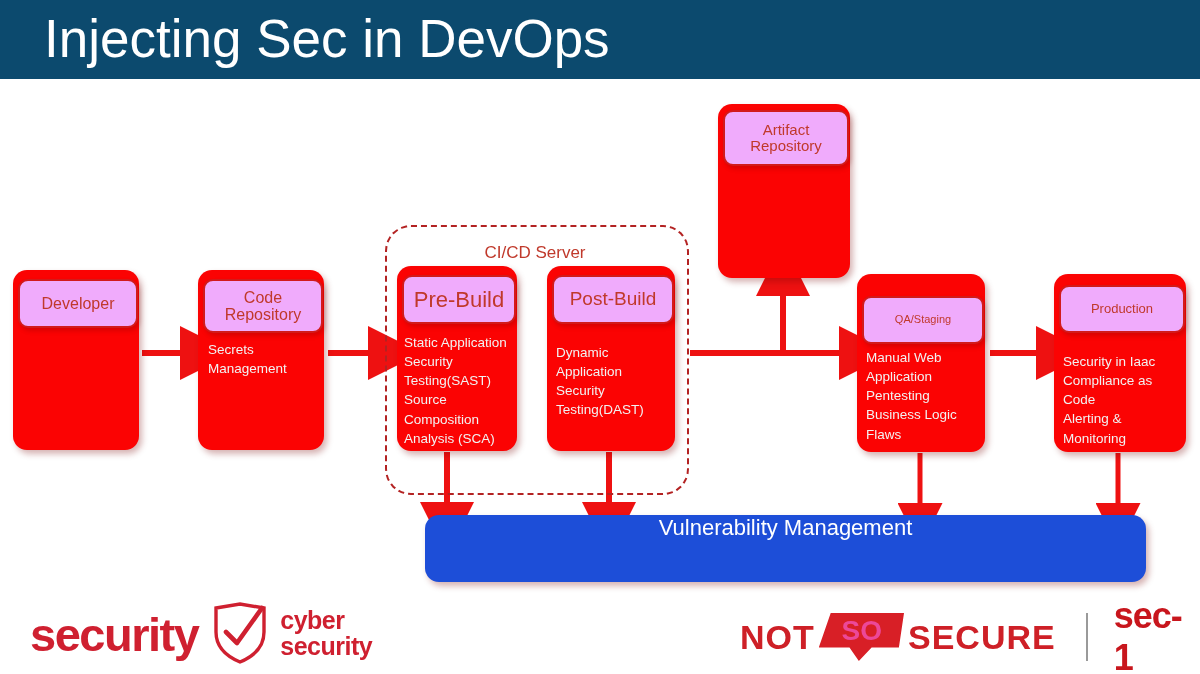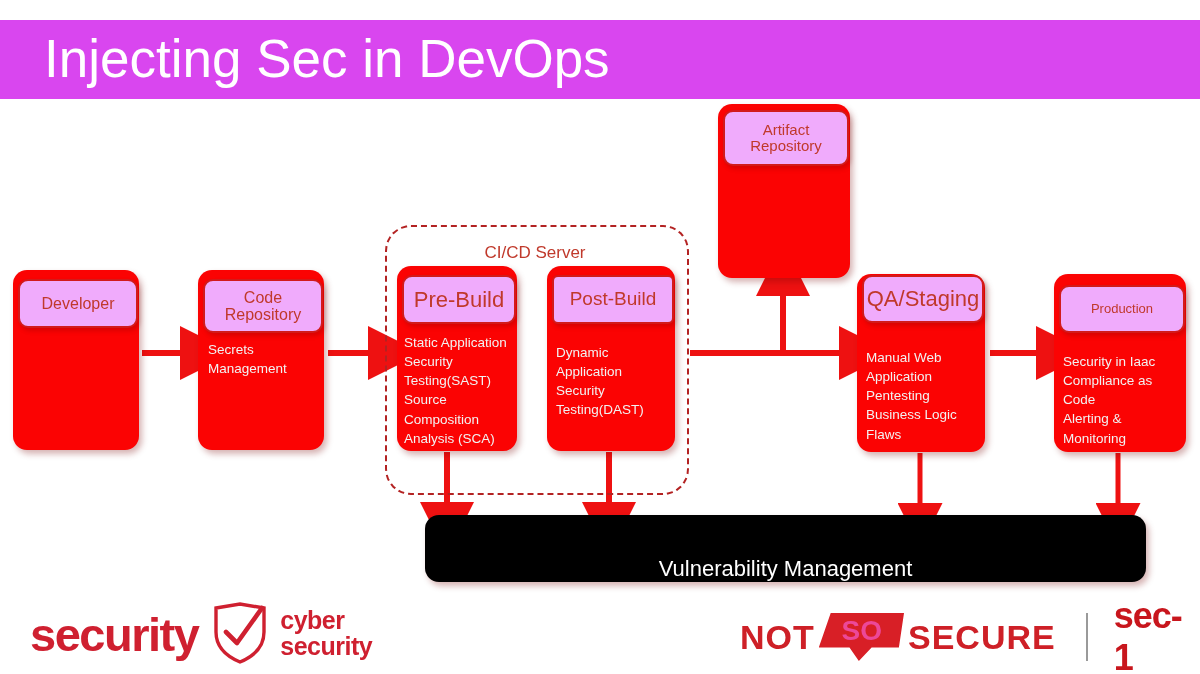"Injecting Sec in DevOps" .header { background: #d946ef -> #0c4a6e; margin-top: 20px -> none }
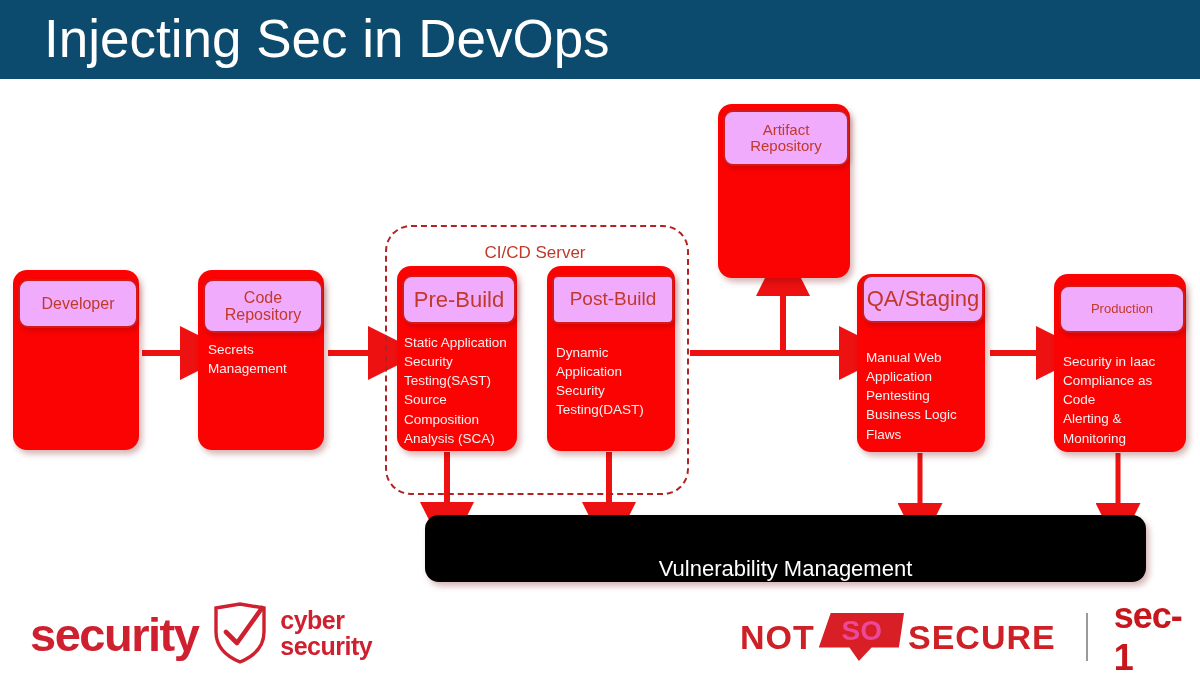"Post-Build" #label-postbuild { border-radius: 6px -> none }
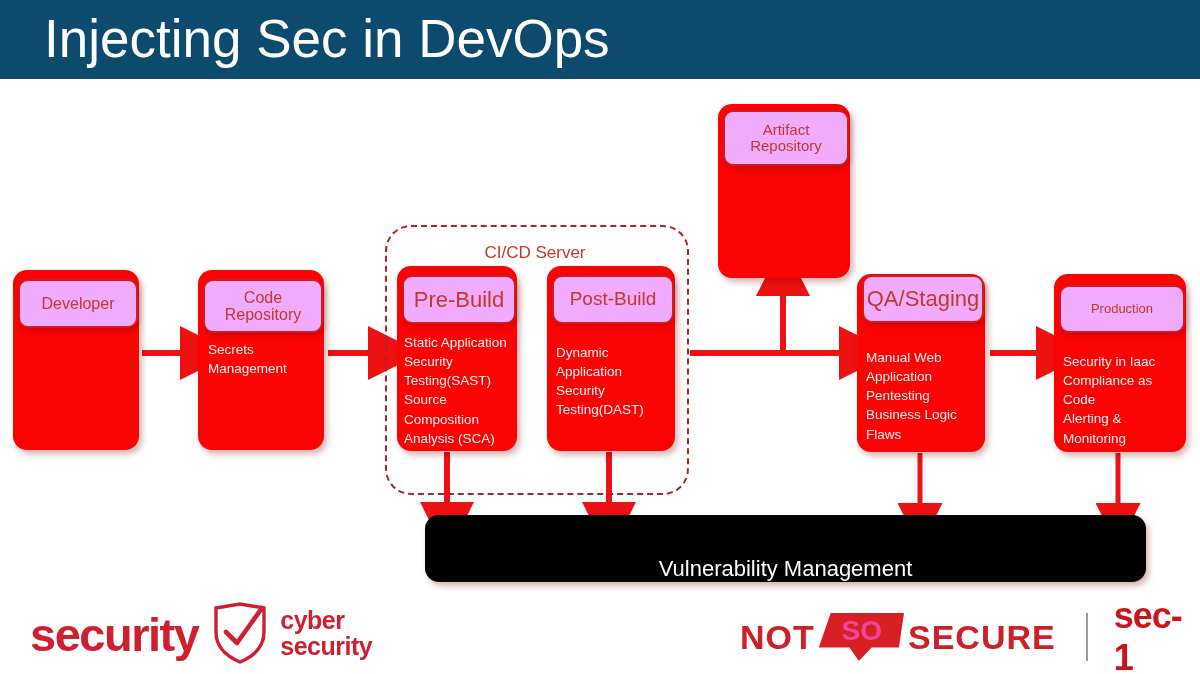"QA/Staging" #label-qa { border-radius: none -> 9px; font-size: 22px -> 11px; top: 275px -> 296px }
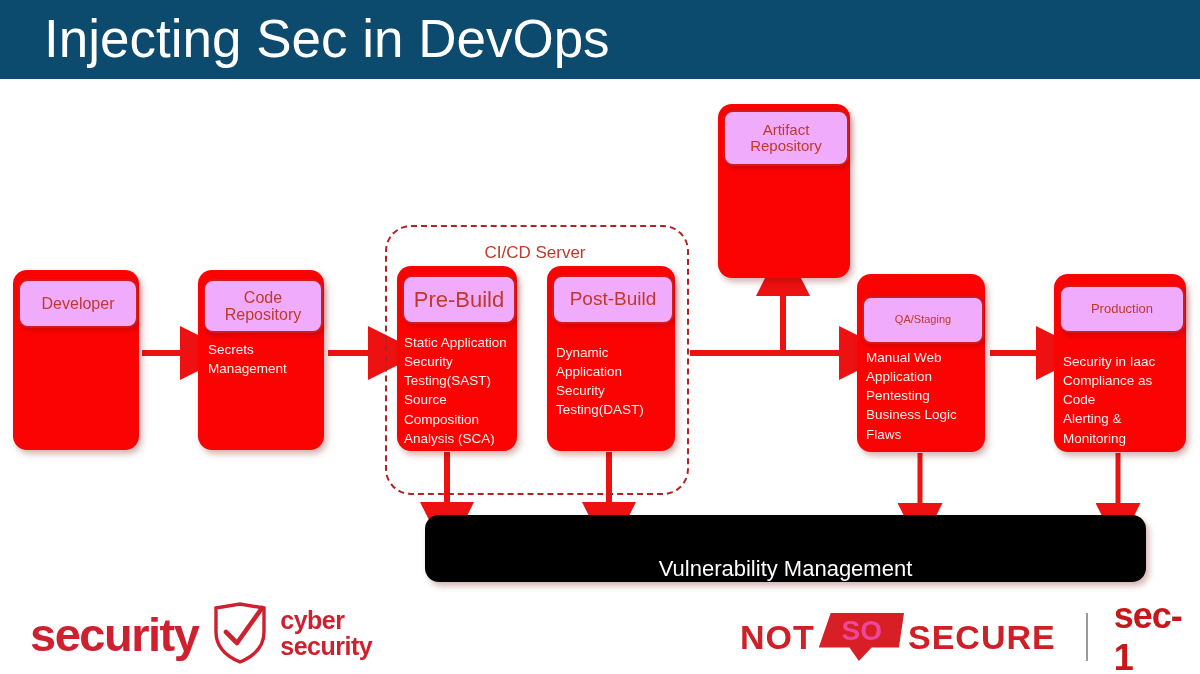"Vulnerability Management" #card-vuln { align-items: flex-end -> flex-start; background: #000000 -> #1d4ed8 }
